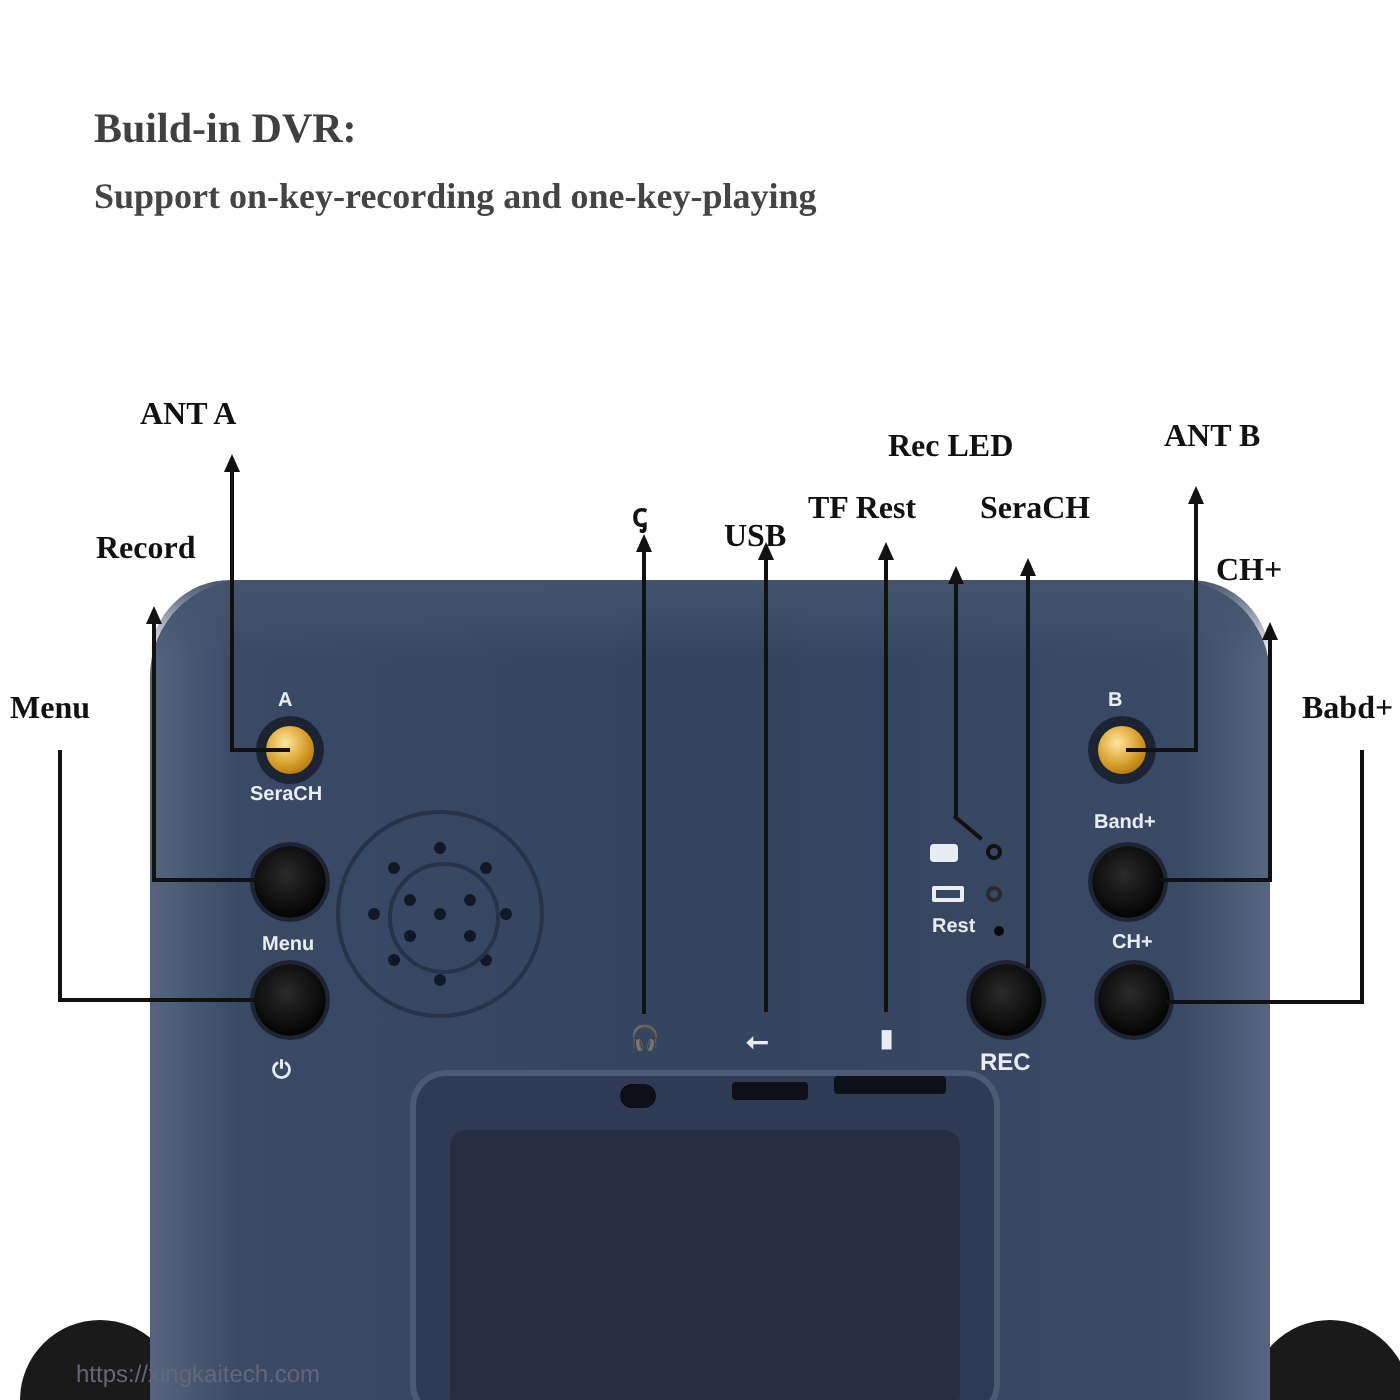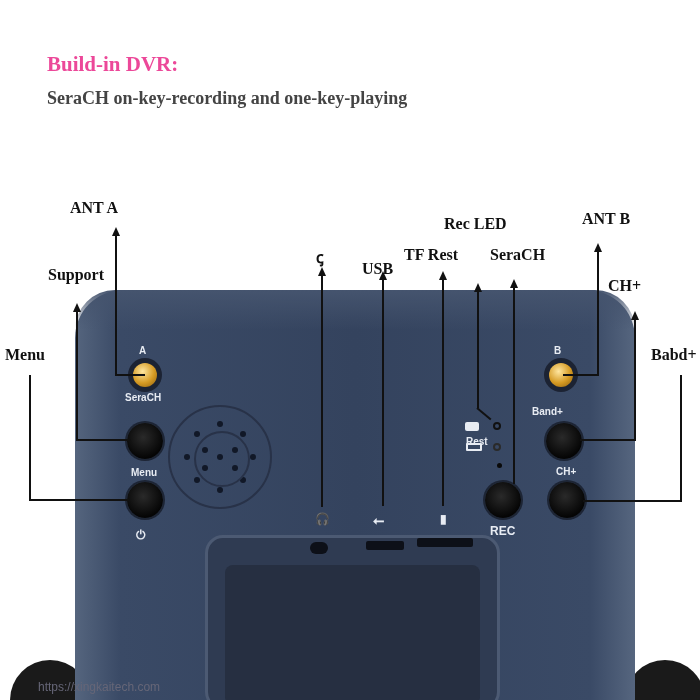"Build-in DVR:" .title { color: #ec4899 -> #404040 }
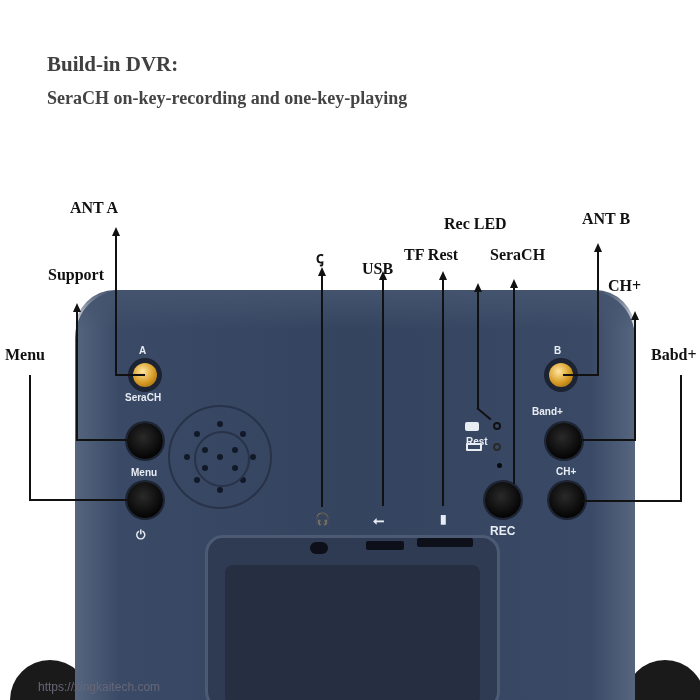"SeraCH on-key-recording and" div.abs { text: SeraCH -> Support }
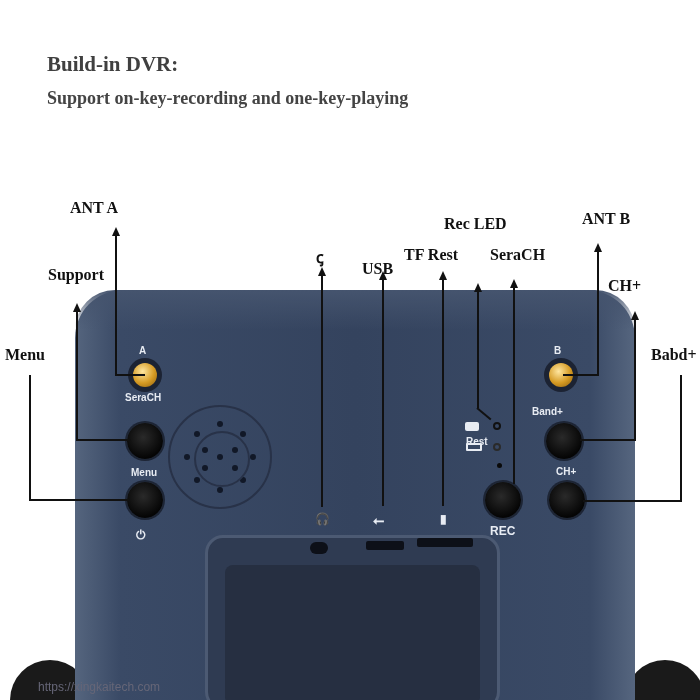"Support" div.lbl { text: Support -> Record }
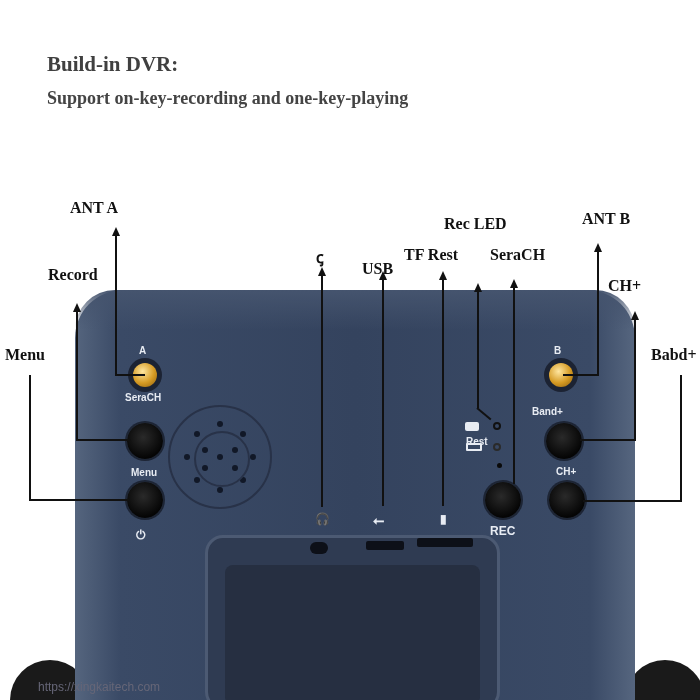"Band+" div.dlbl { left: 532px -> 547px }
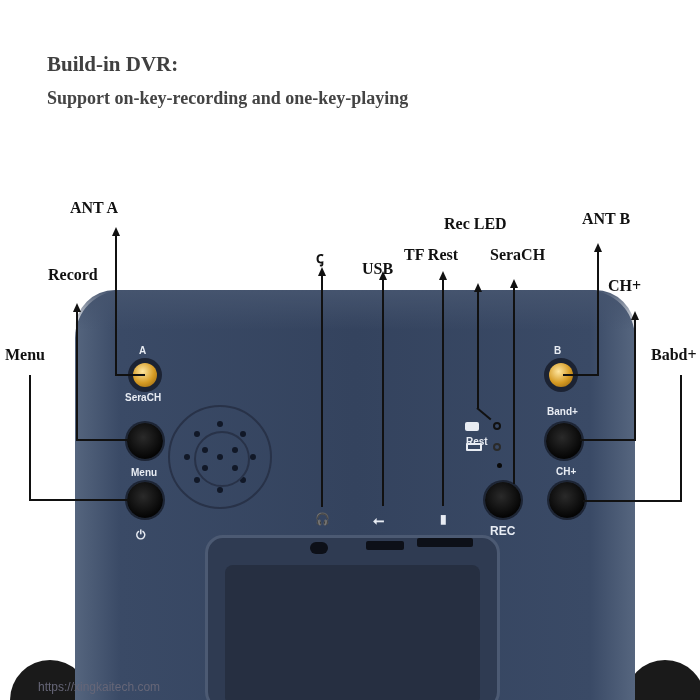"Rest" div.dlbl { top: 436px -> 458px }
